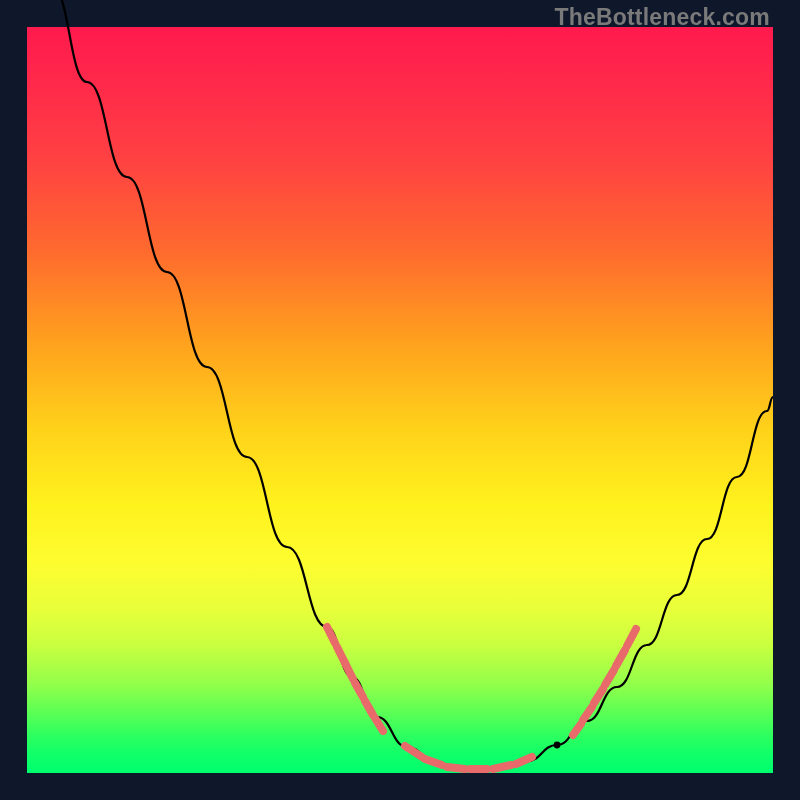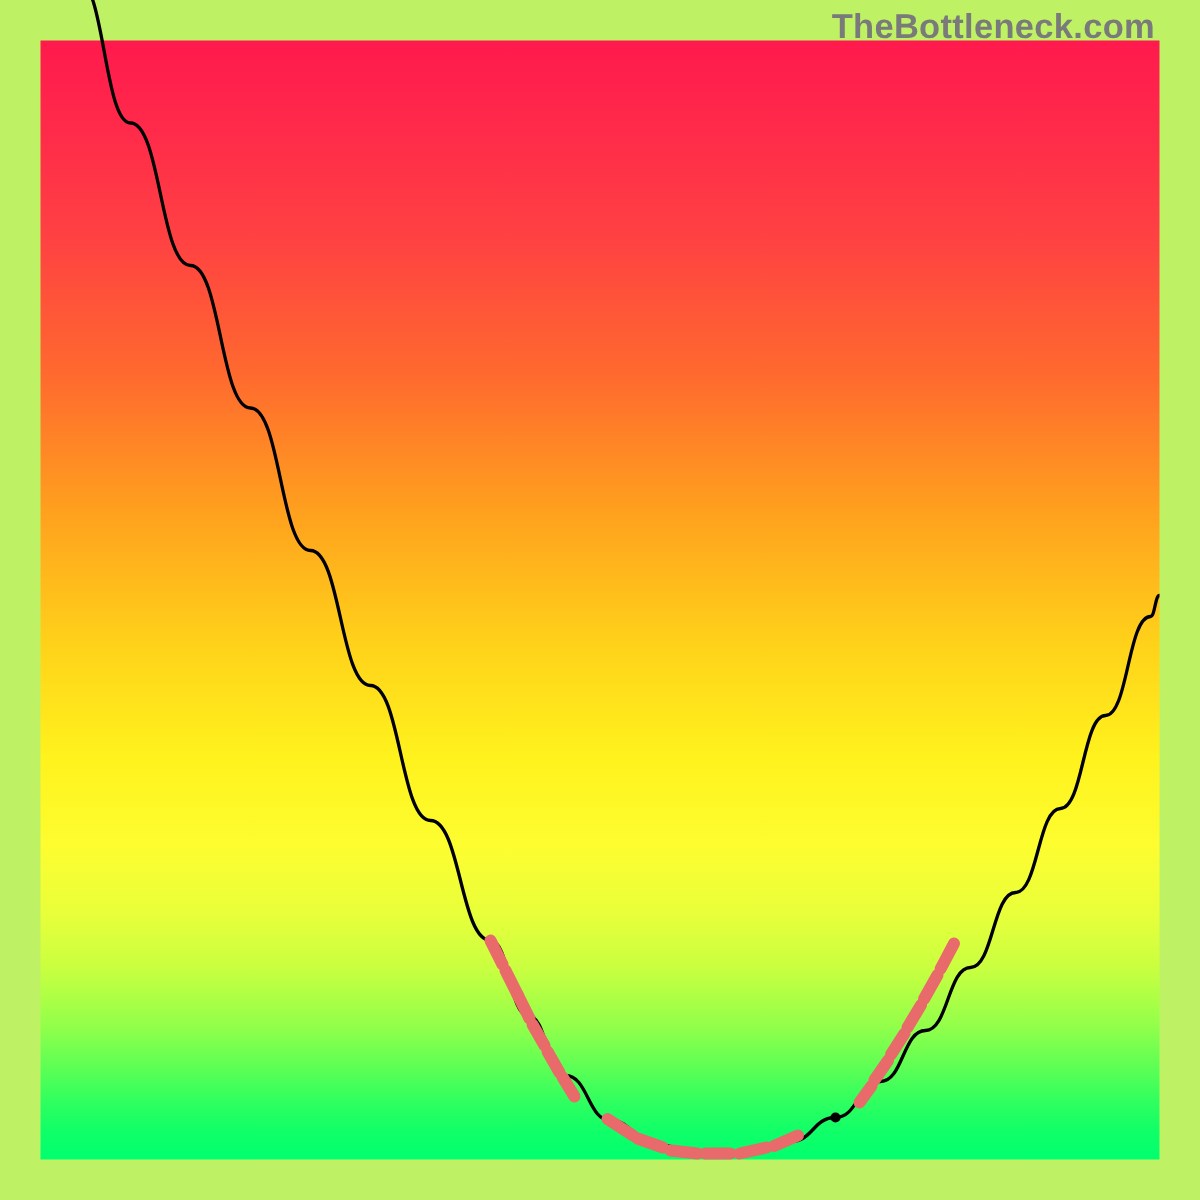"TheBottleneck.com" .frame { background: #bef264 -> #0f172a }
